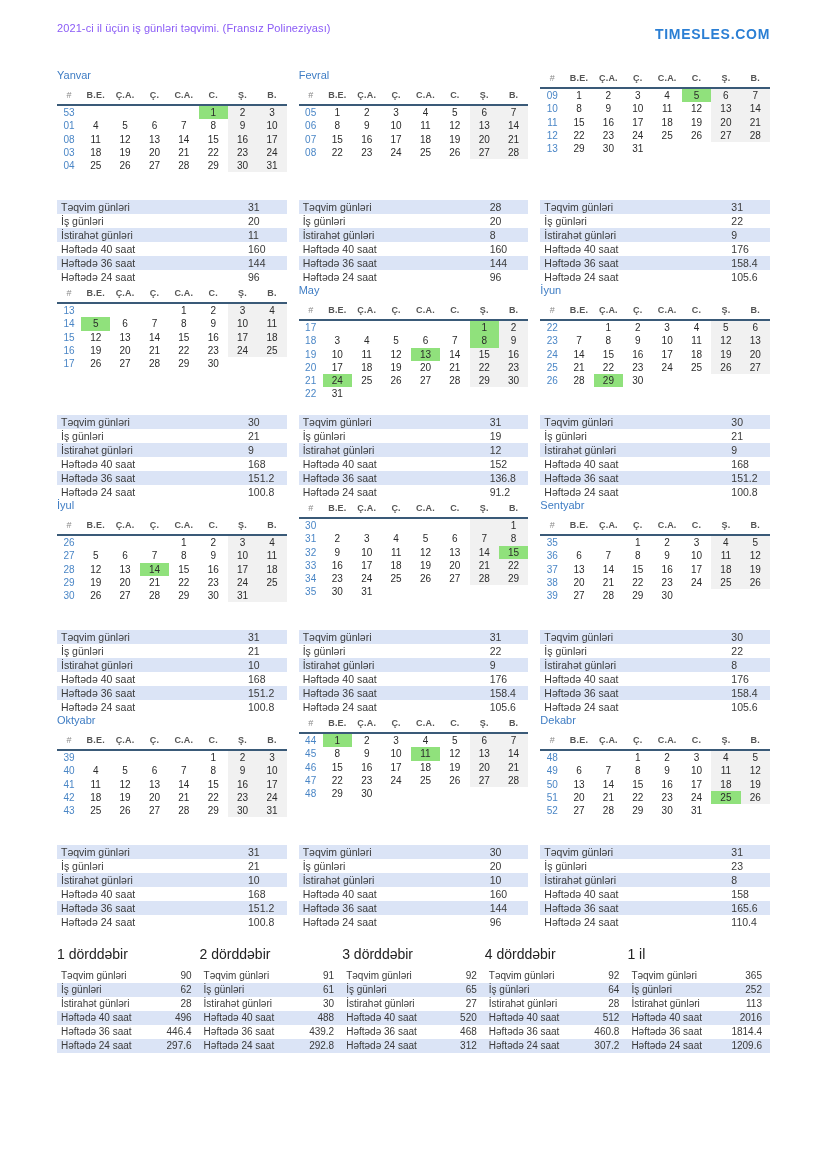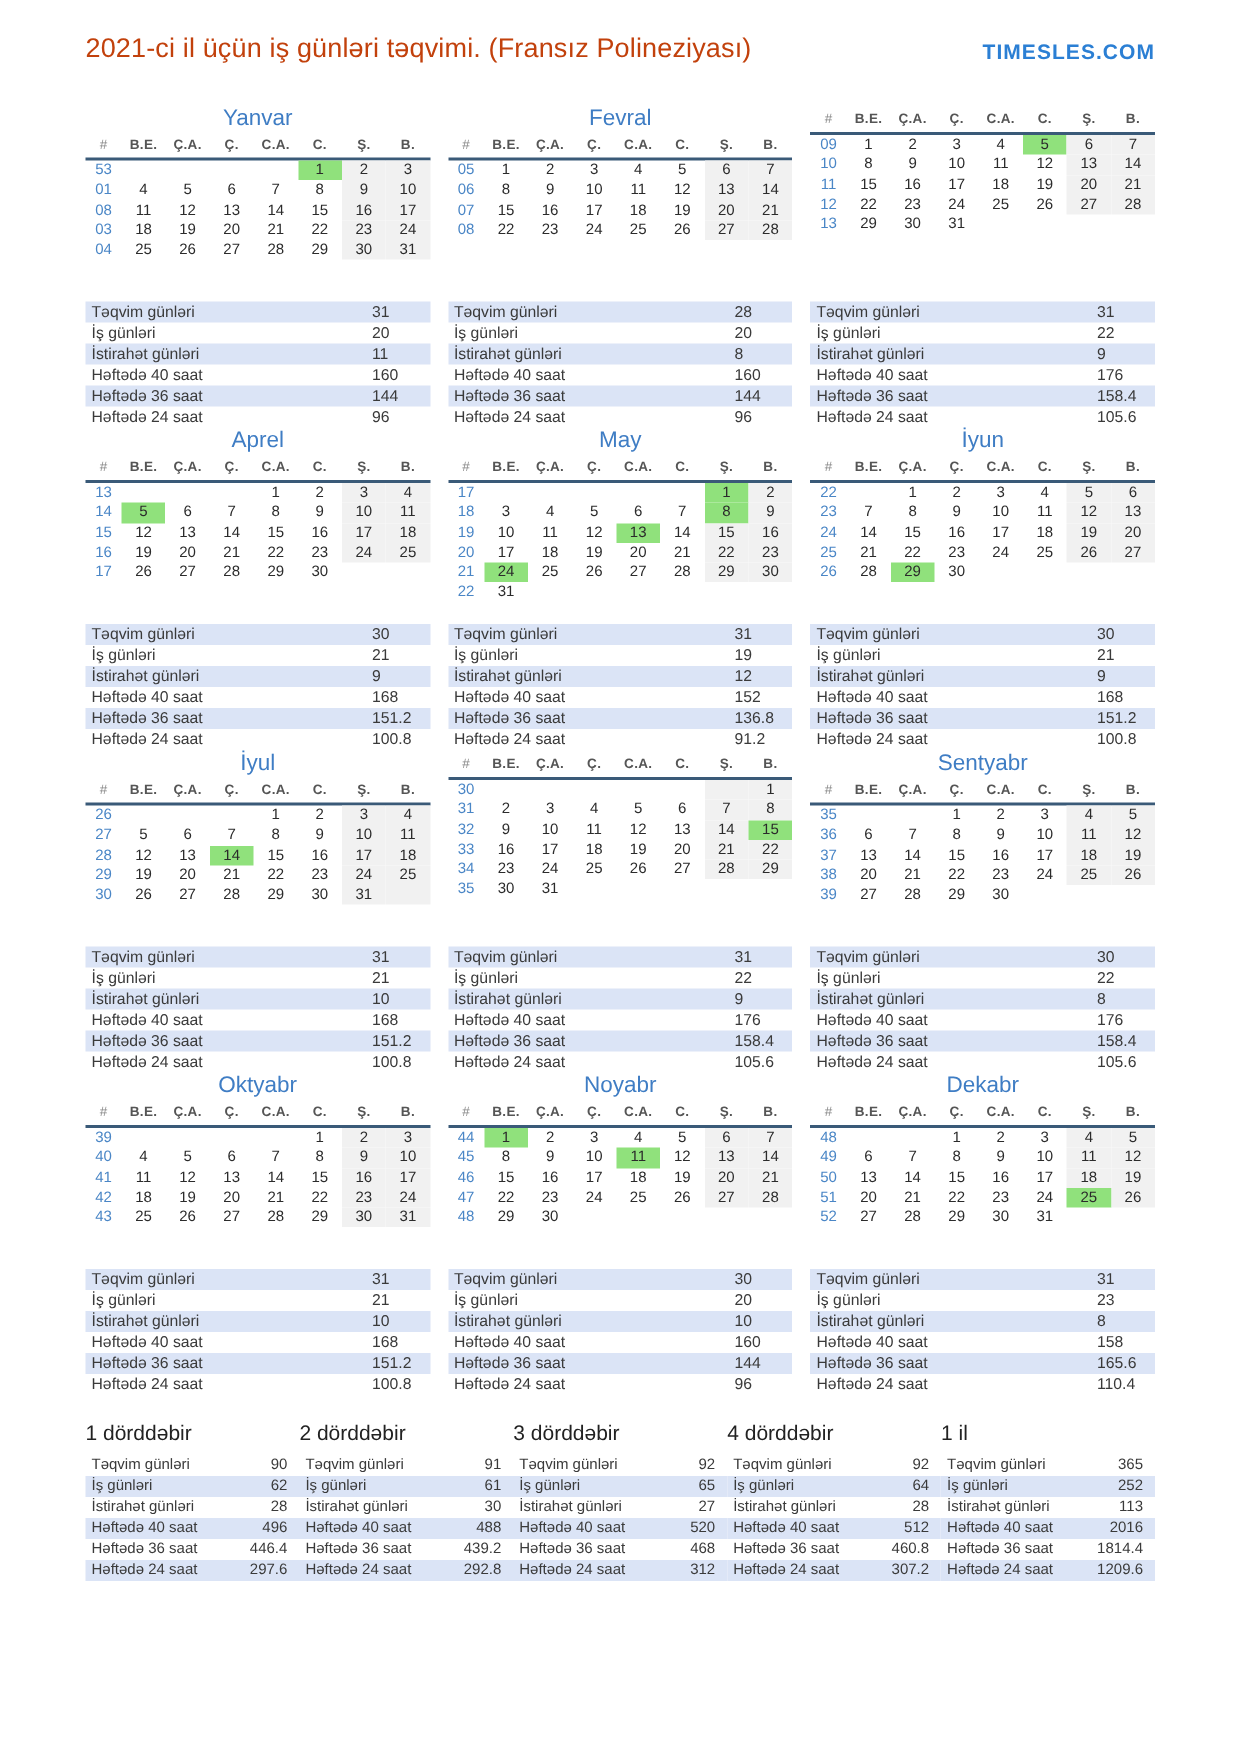"2021-ci il üçün iş günləri" .title { color: #c2410c -> #8b5cf6; font-size: 18px -> 11px }
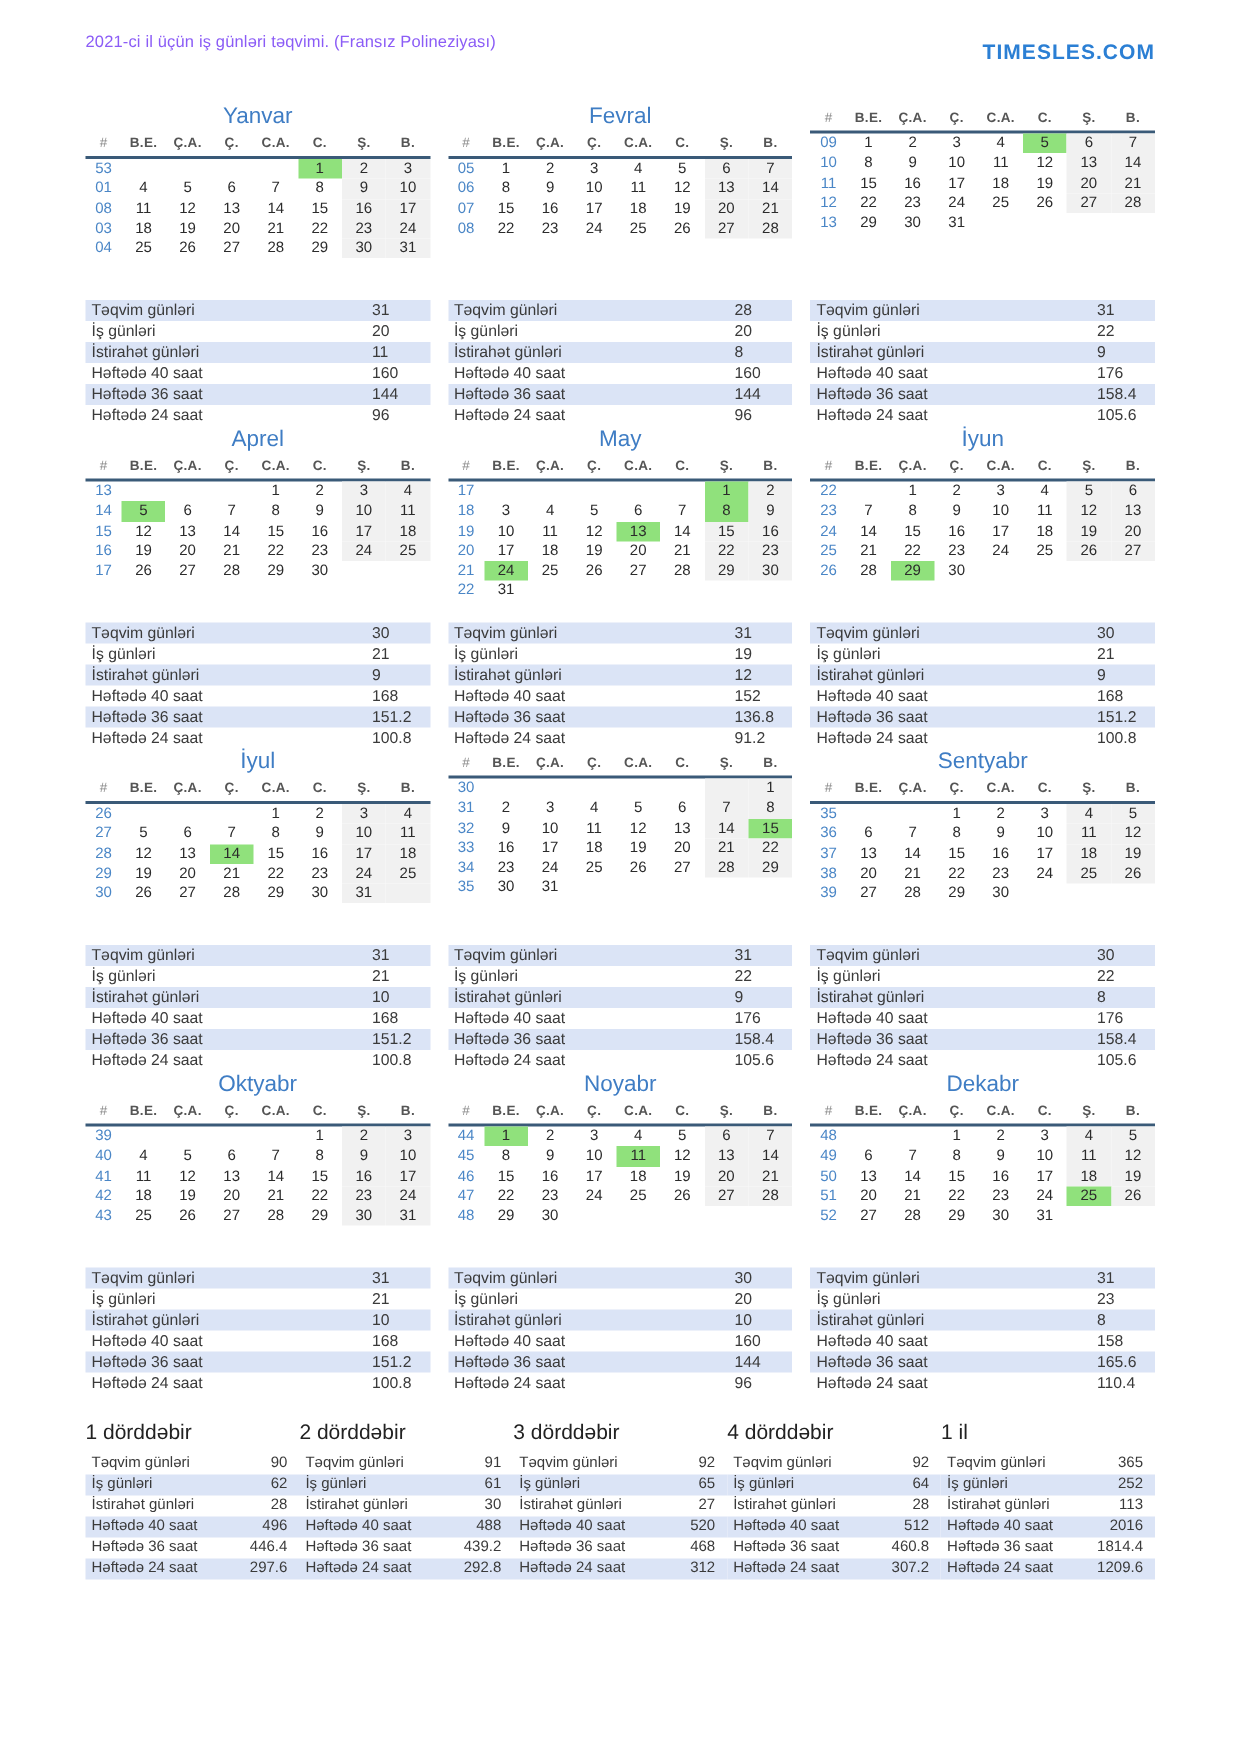"Yanvar" .m-title { font-size: 15px -> 11px; text-align: center -> none }
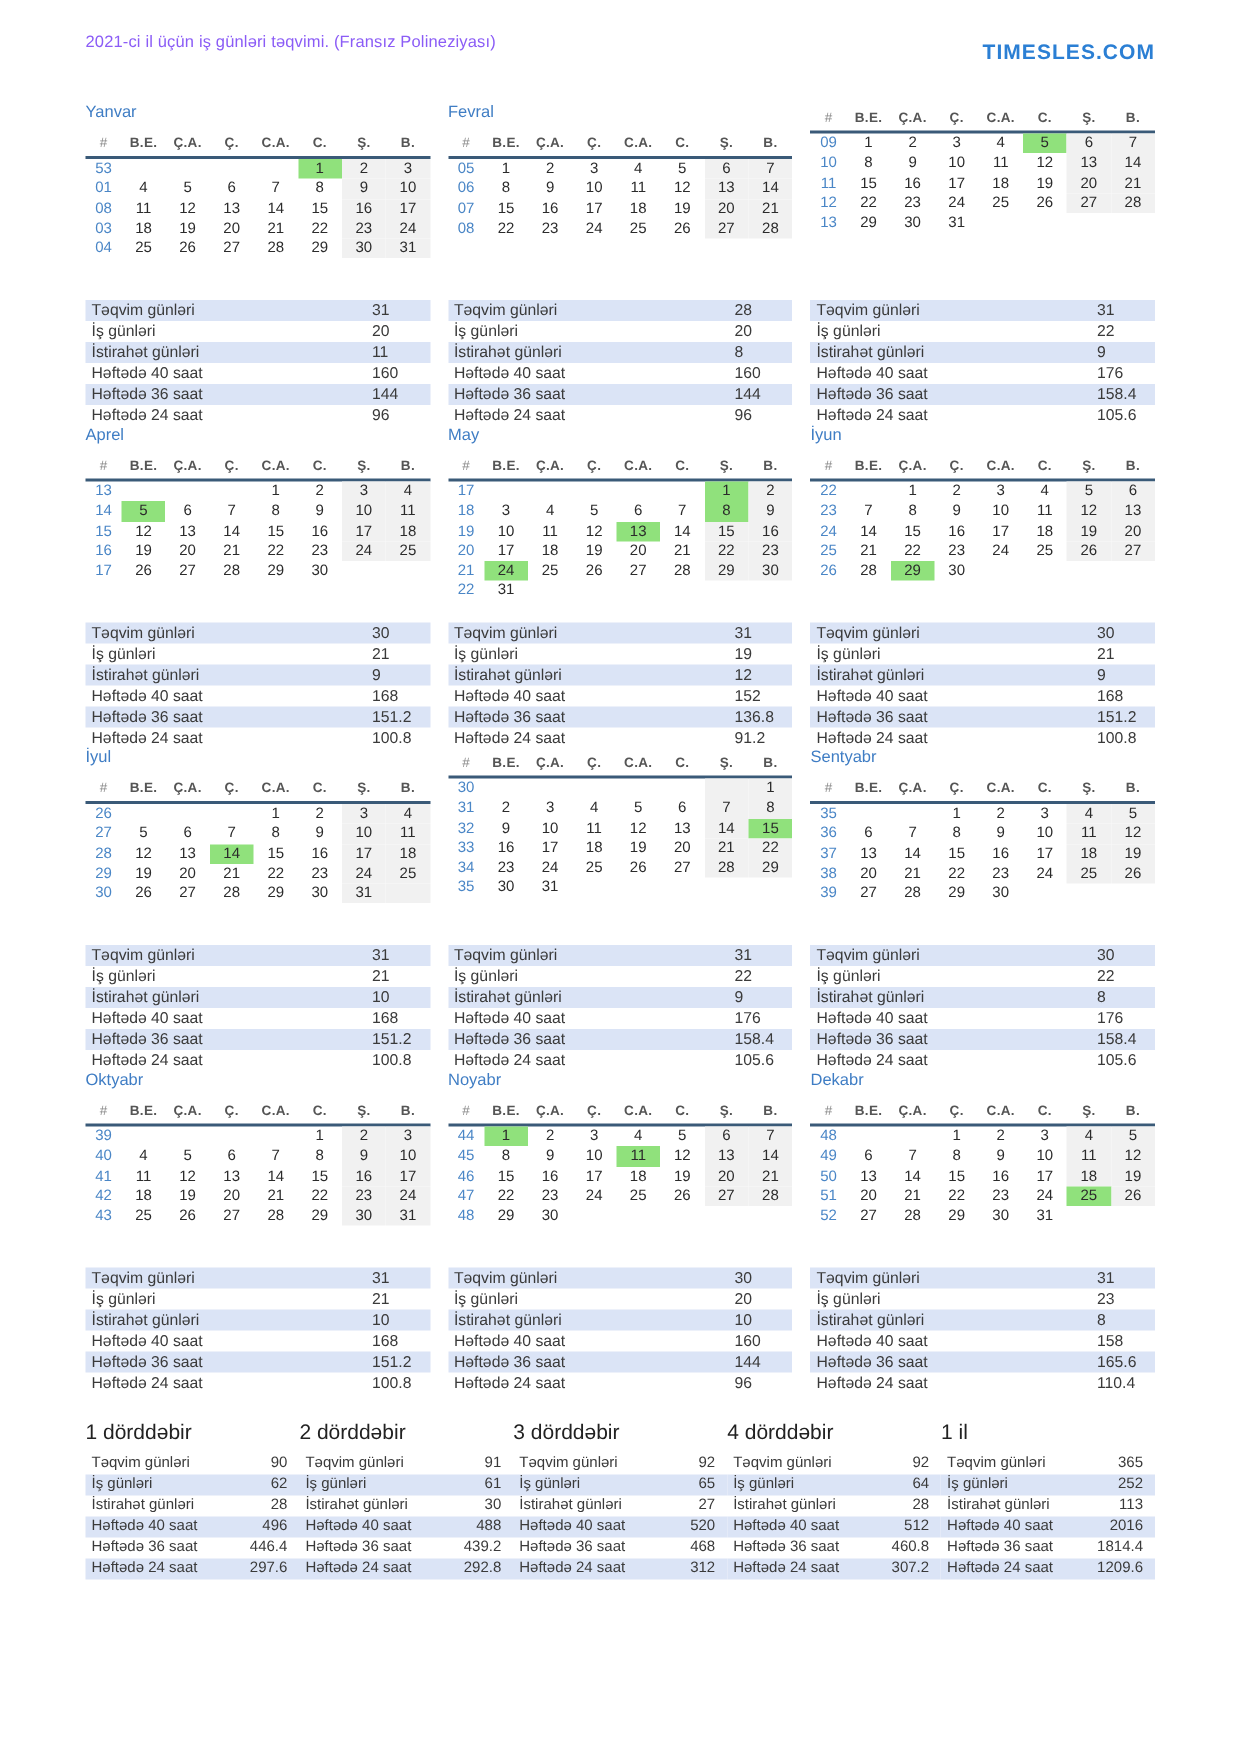"Aprel" div.m-title { html: <div>Aprel</div> -> none }
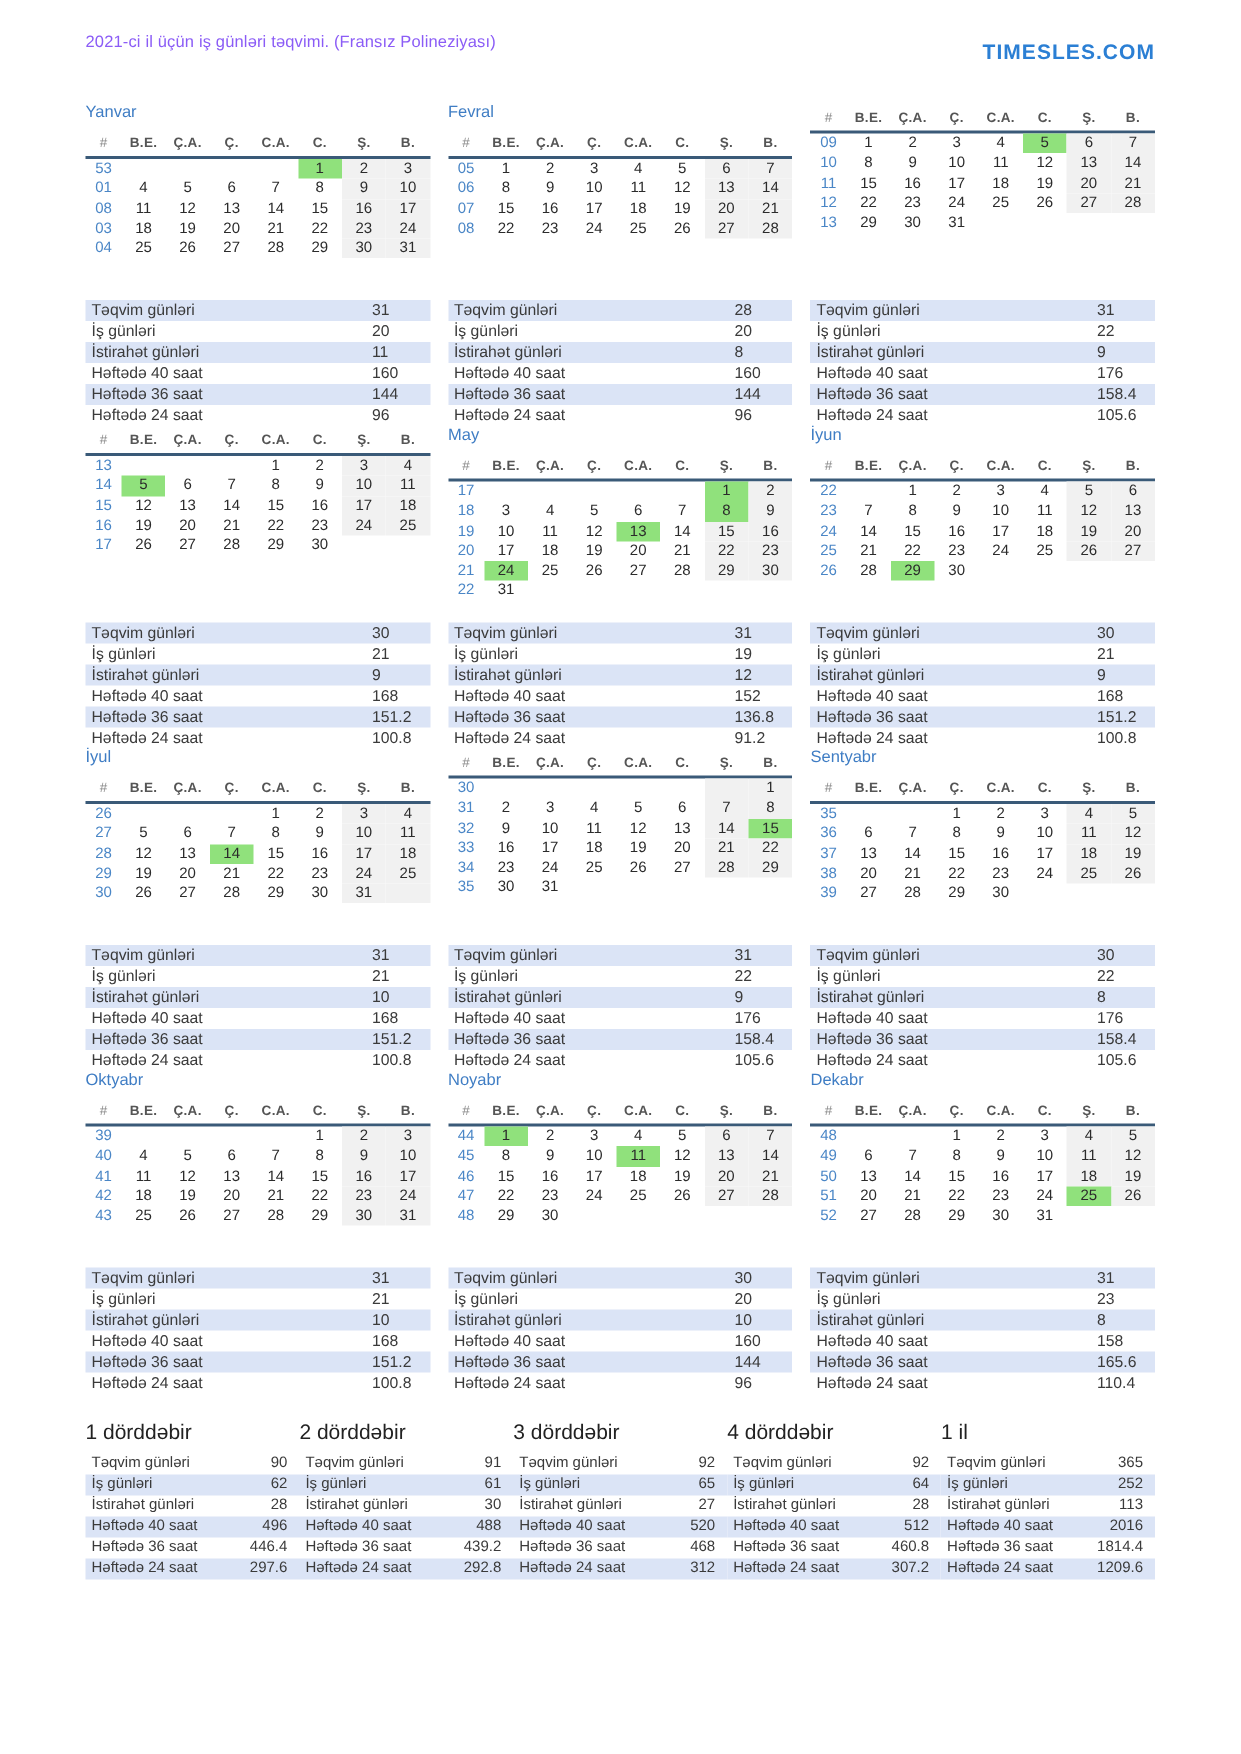"Noyabr" div.m-title { html: <div>Noyabr</div> -> none }
